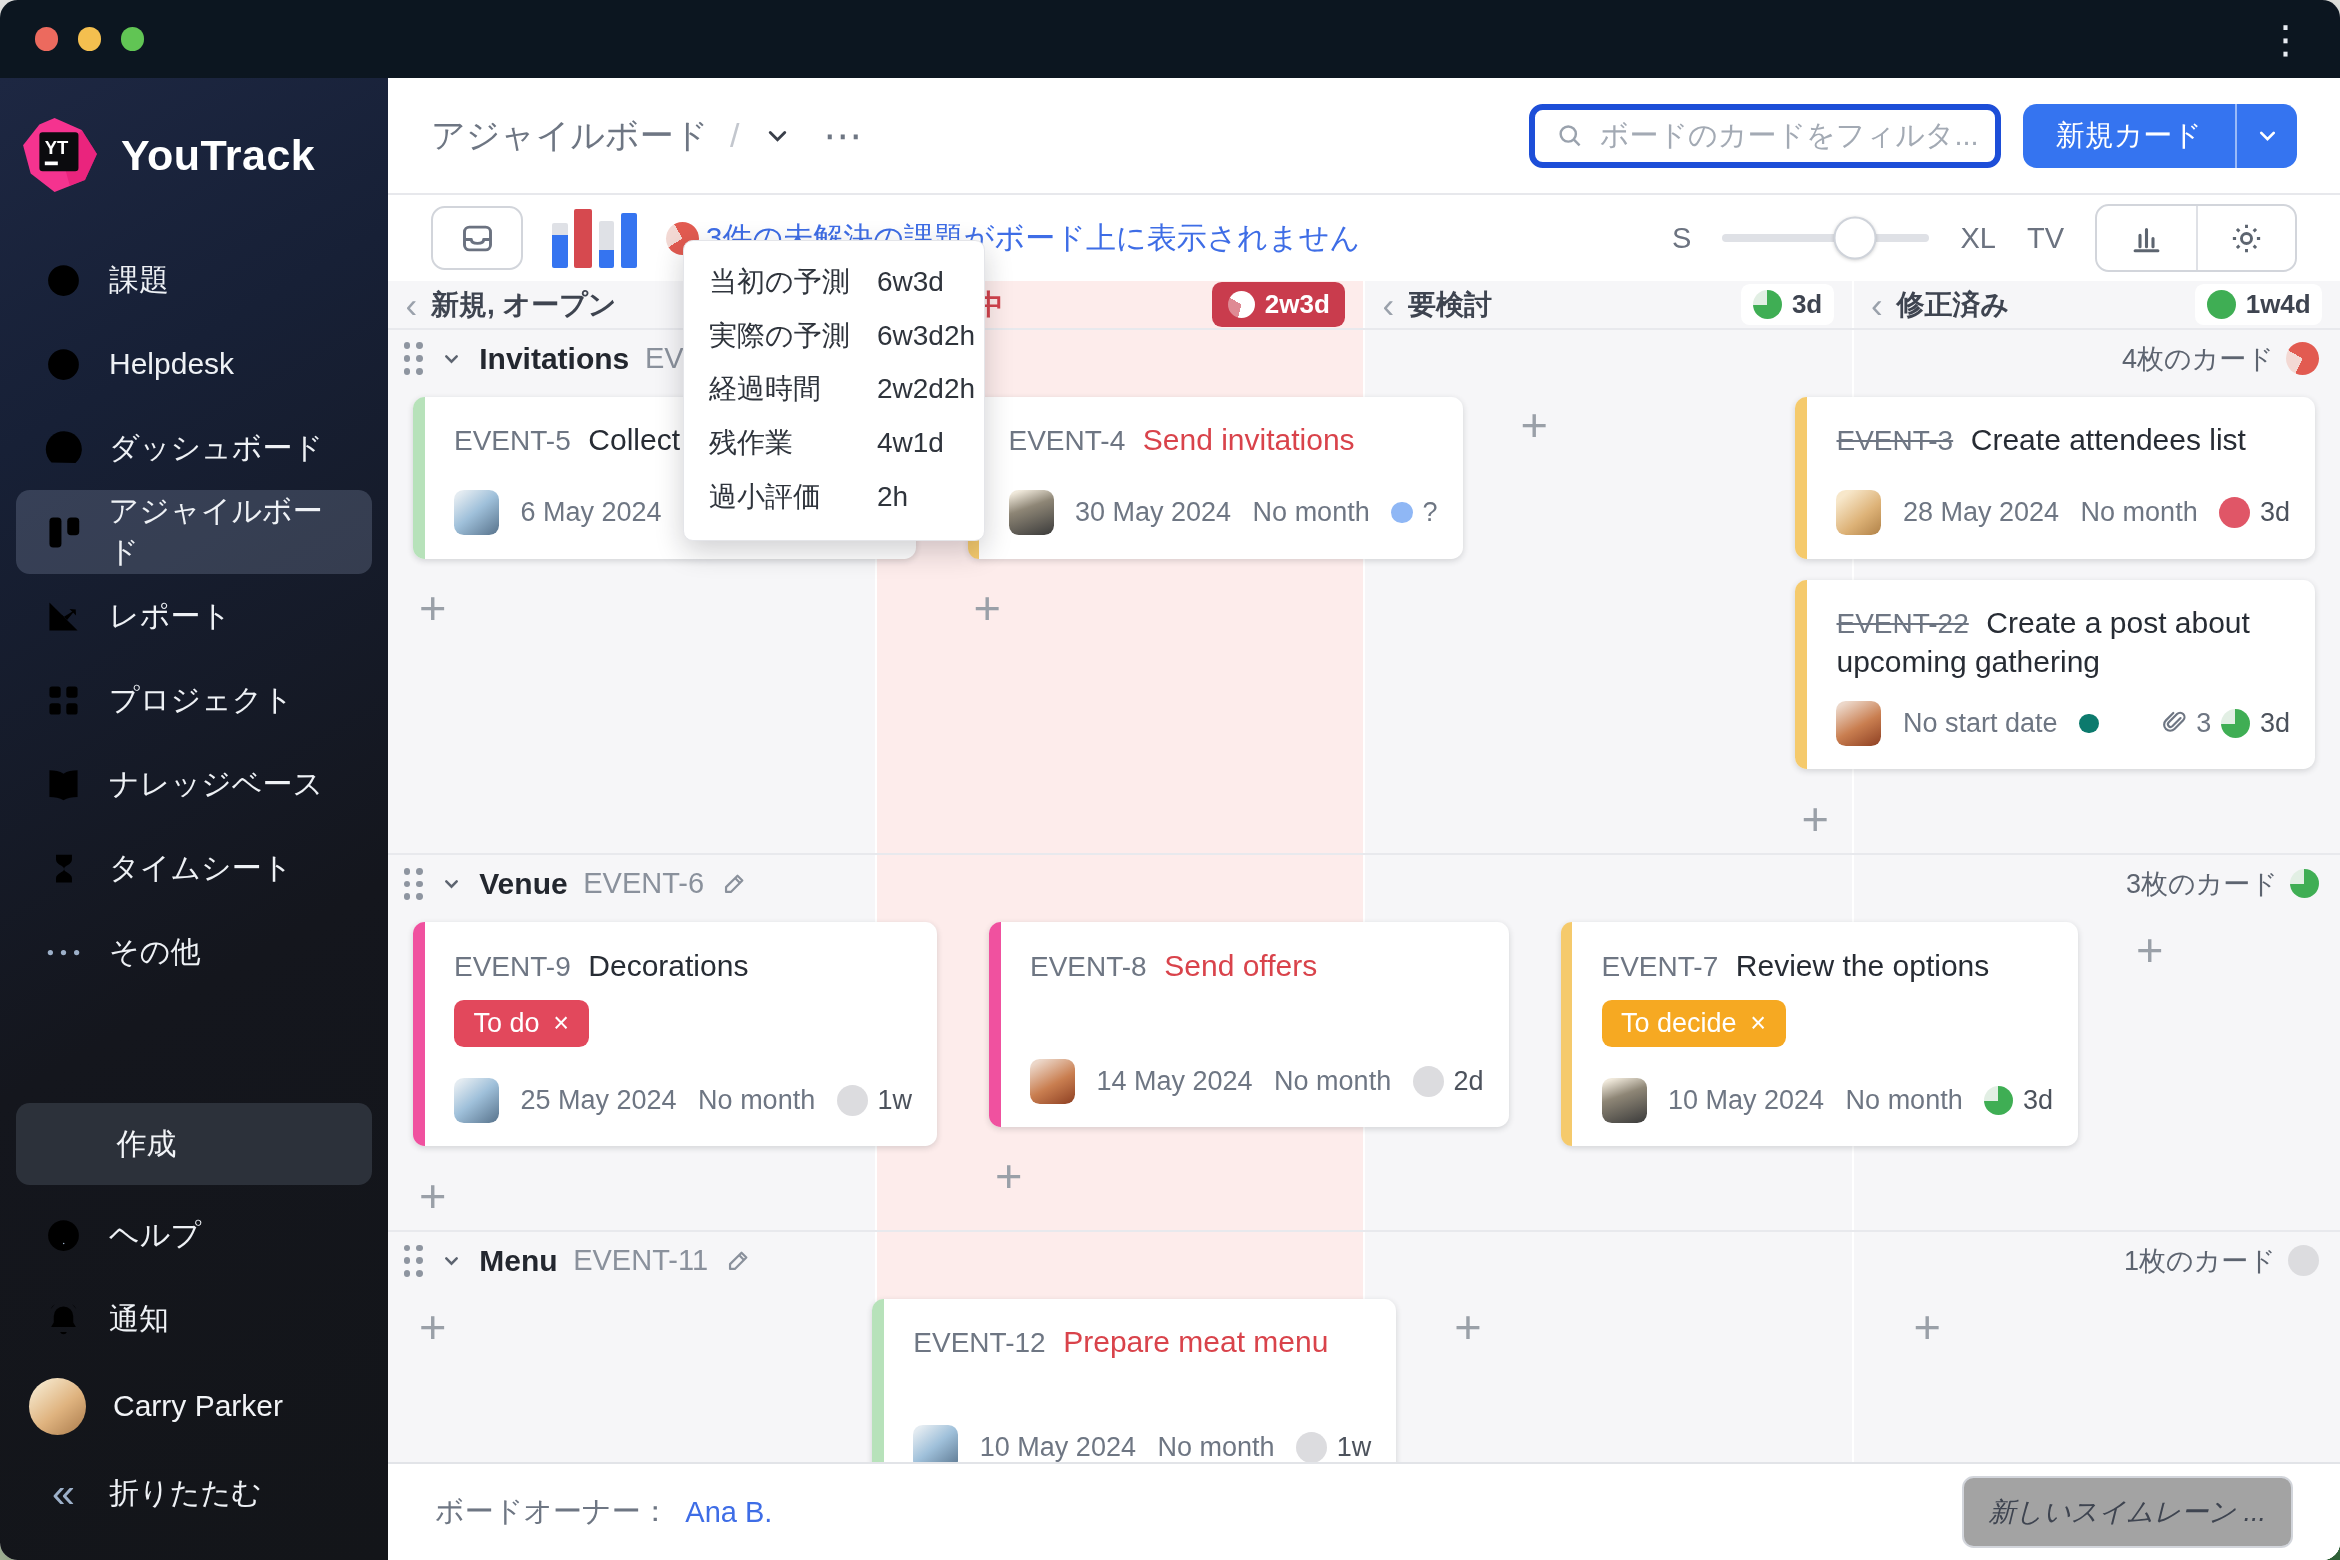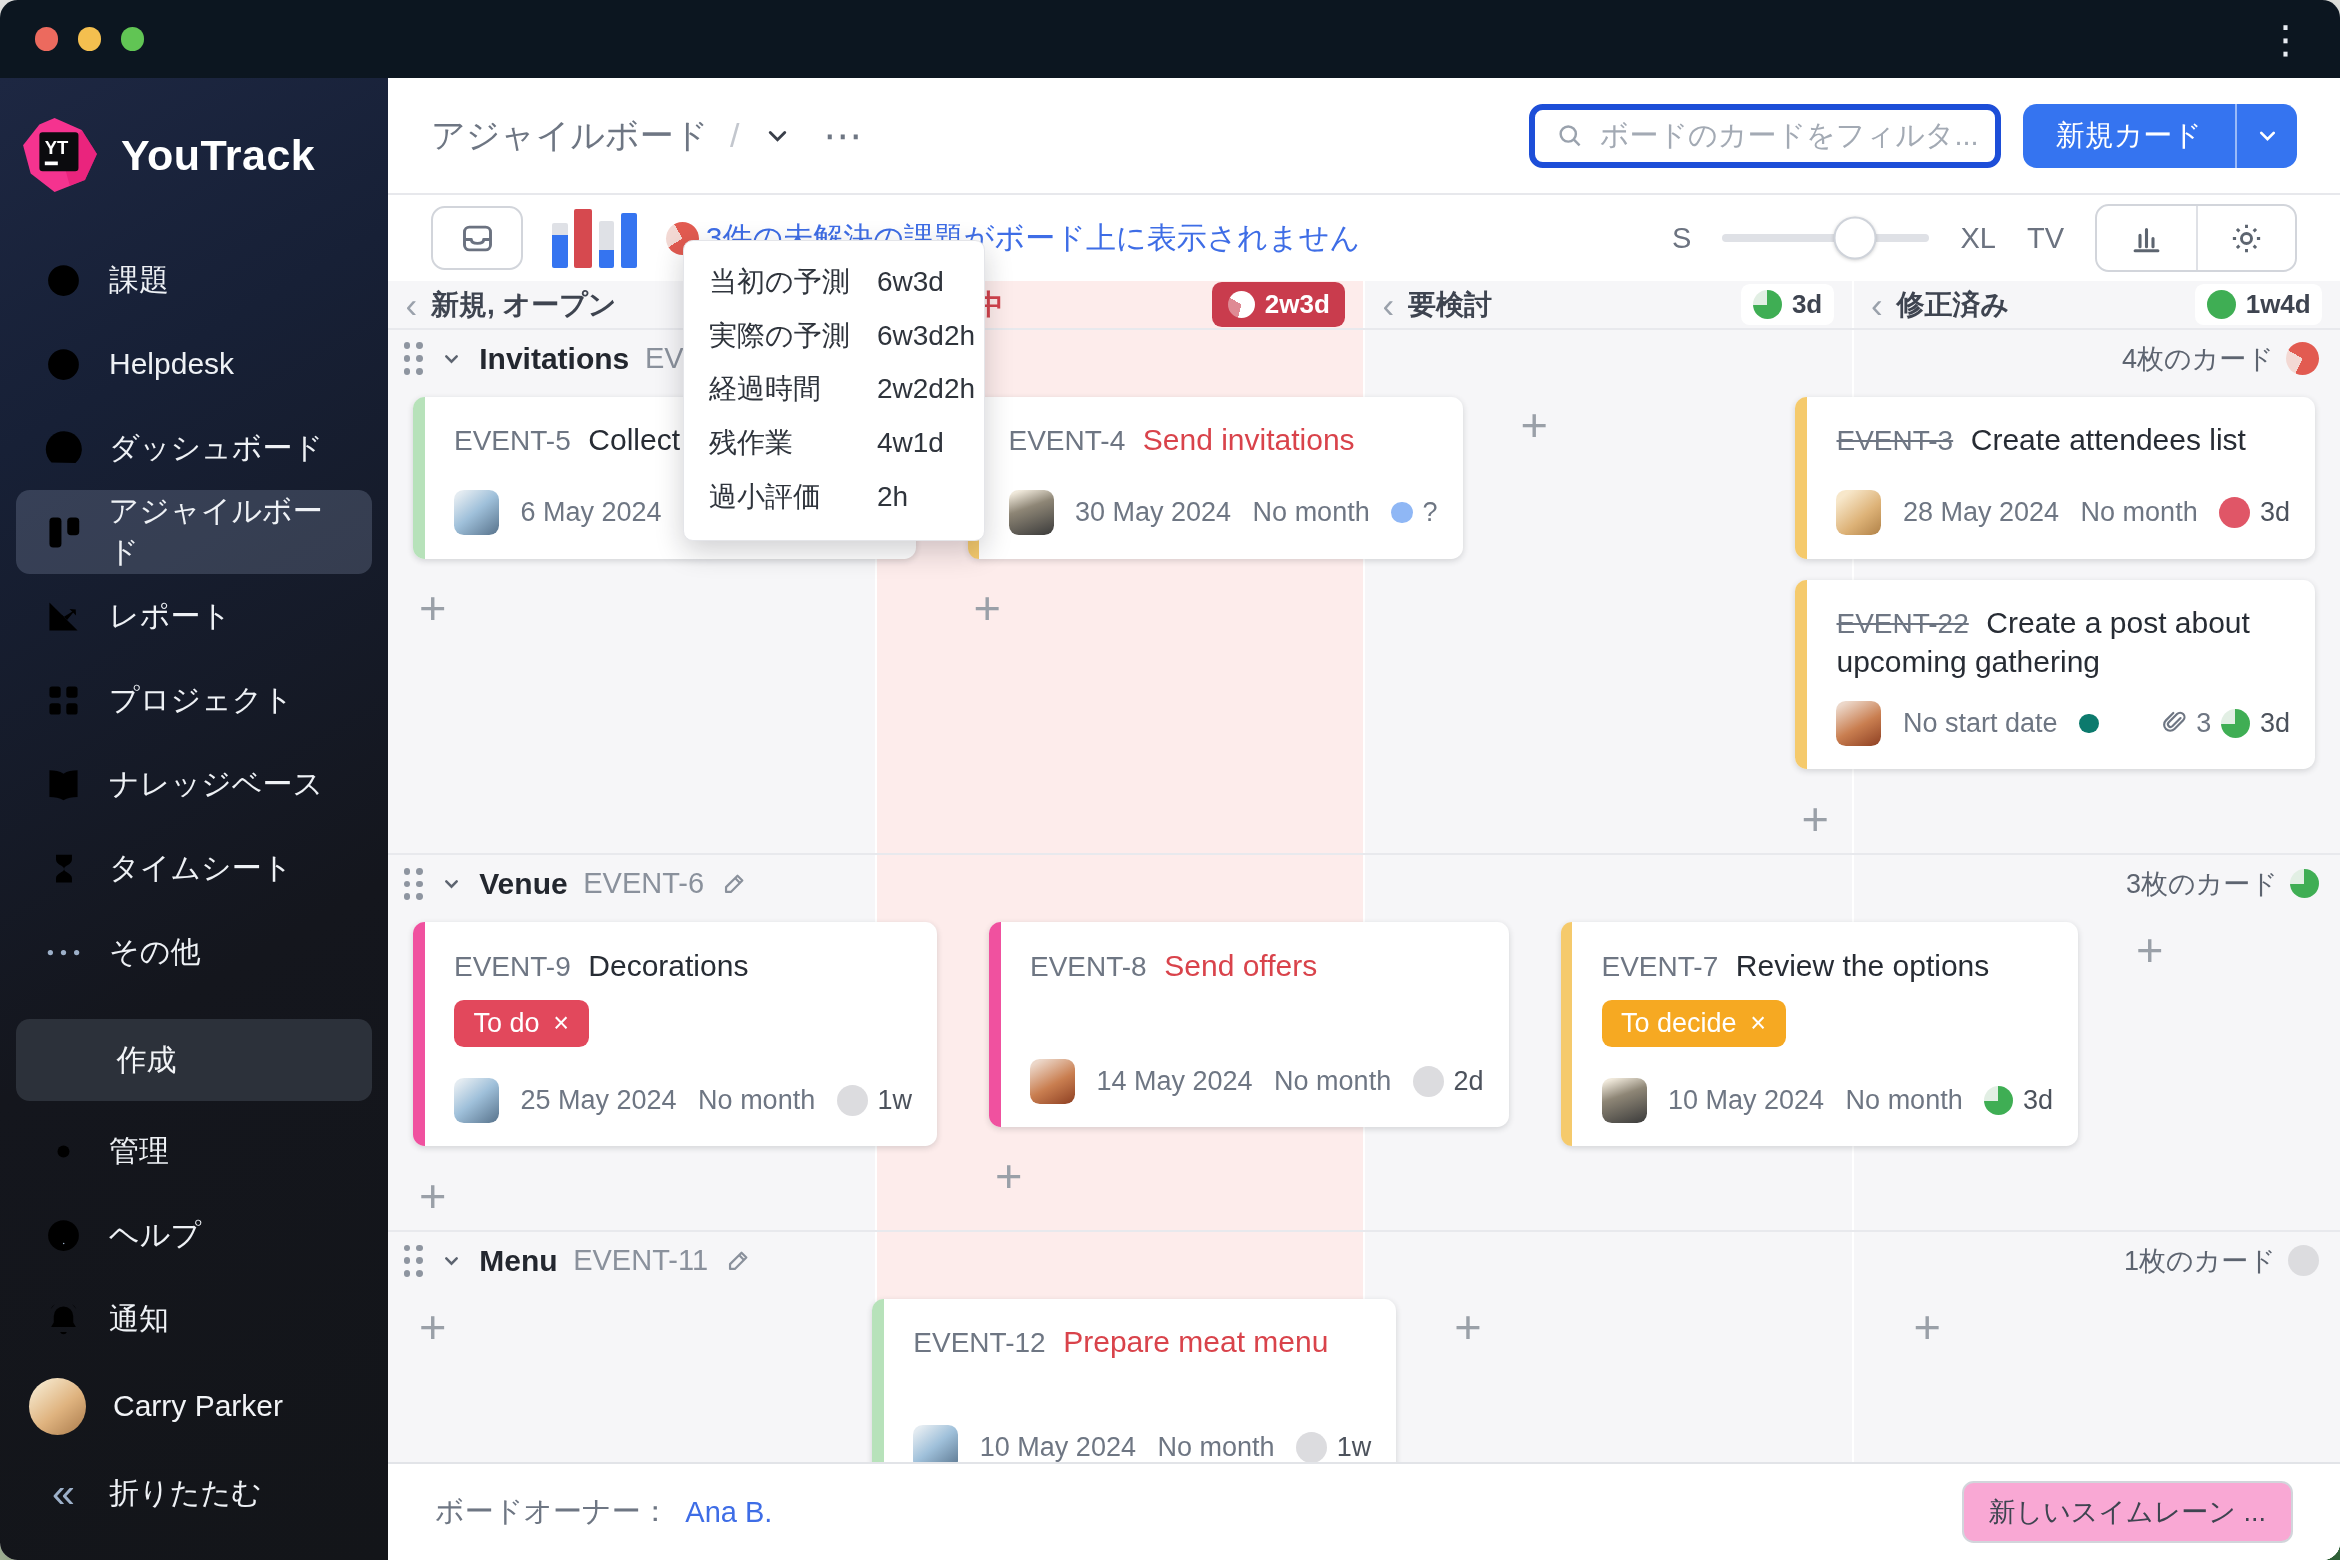"管理" div.nav-item { html: <div> <svg> <circle></circle> <path></path> </svg> <span>管理</span> </div> -> none }
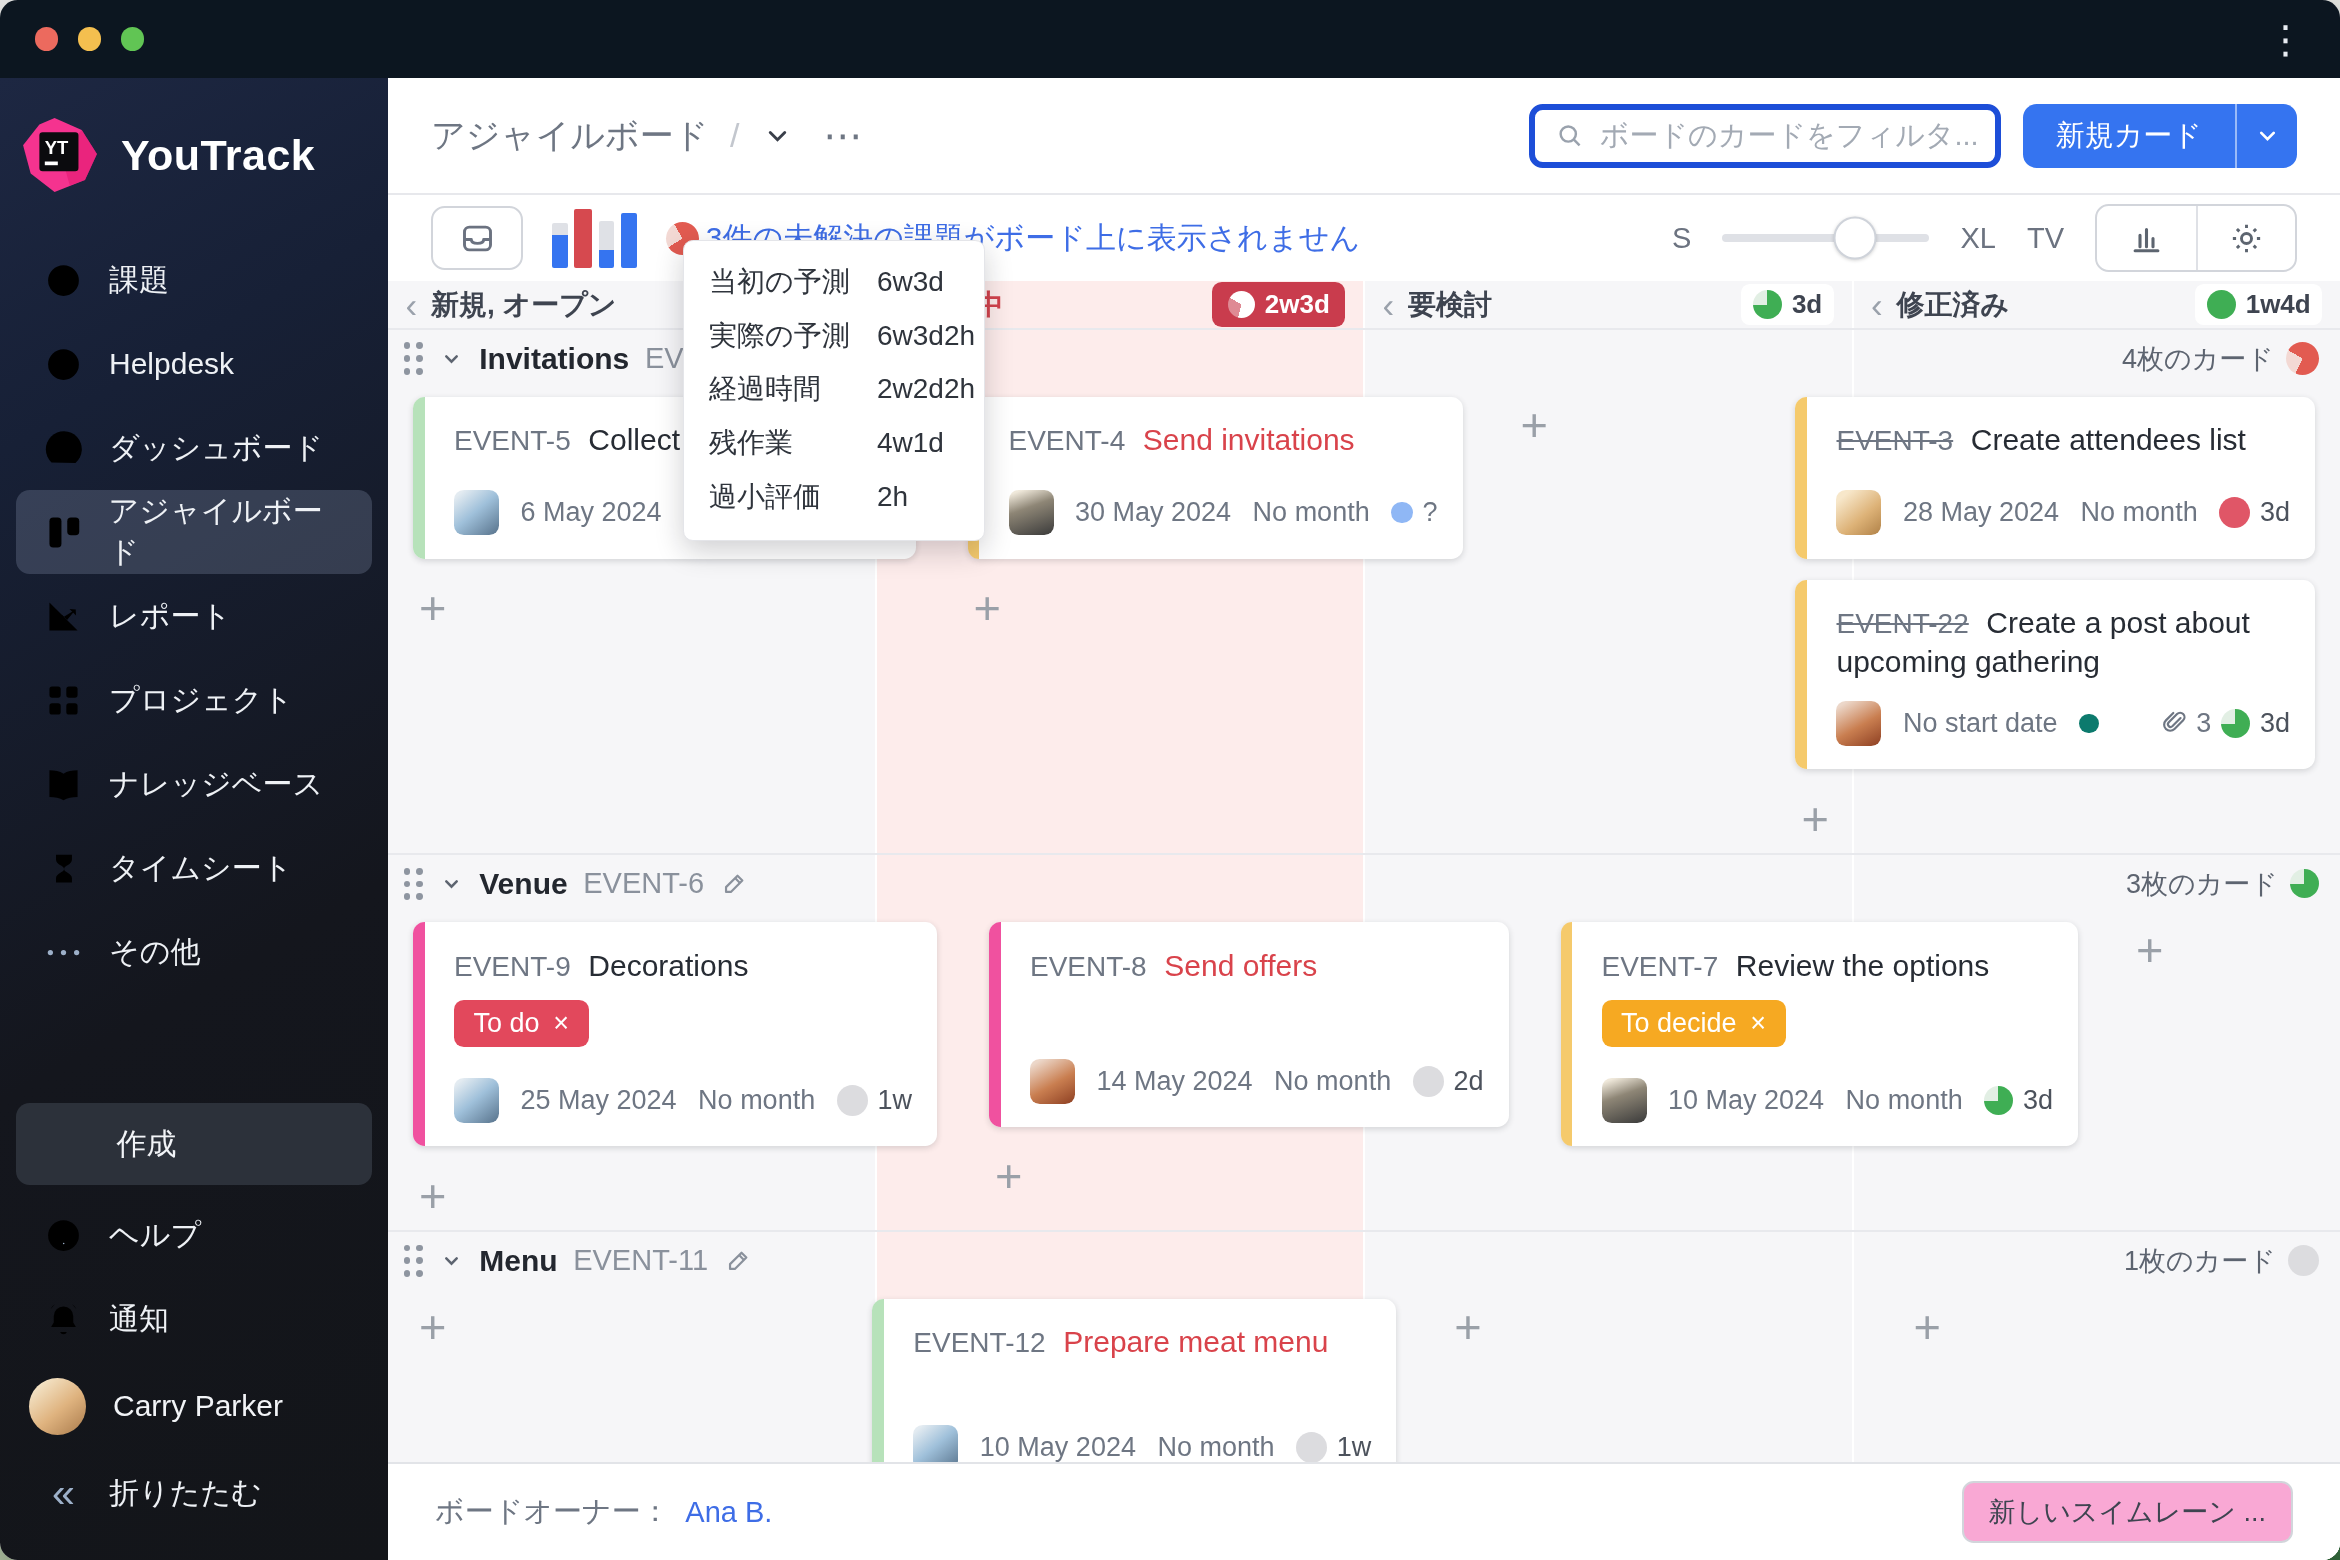"新しいスイムレーン ..." .new-lane-btn { background: #f9a8d4 -> #a3a3a3; font-style: none -> italic; height: 62px -> 72px }
